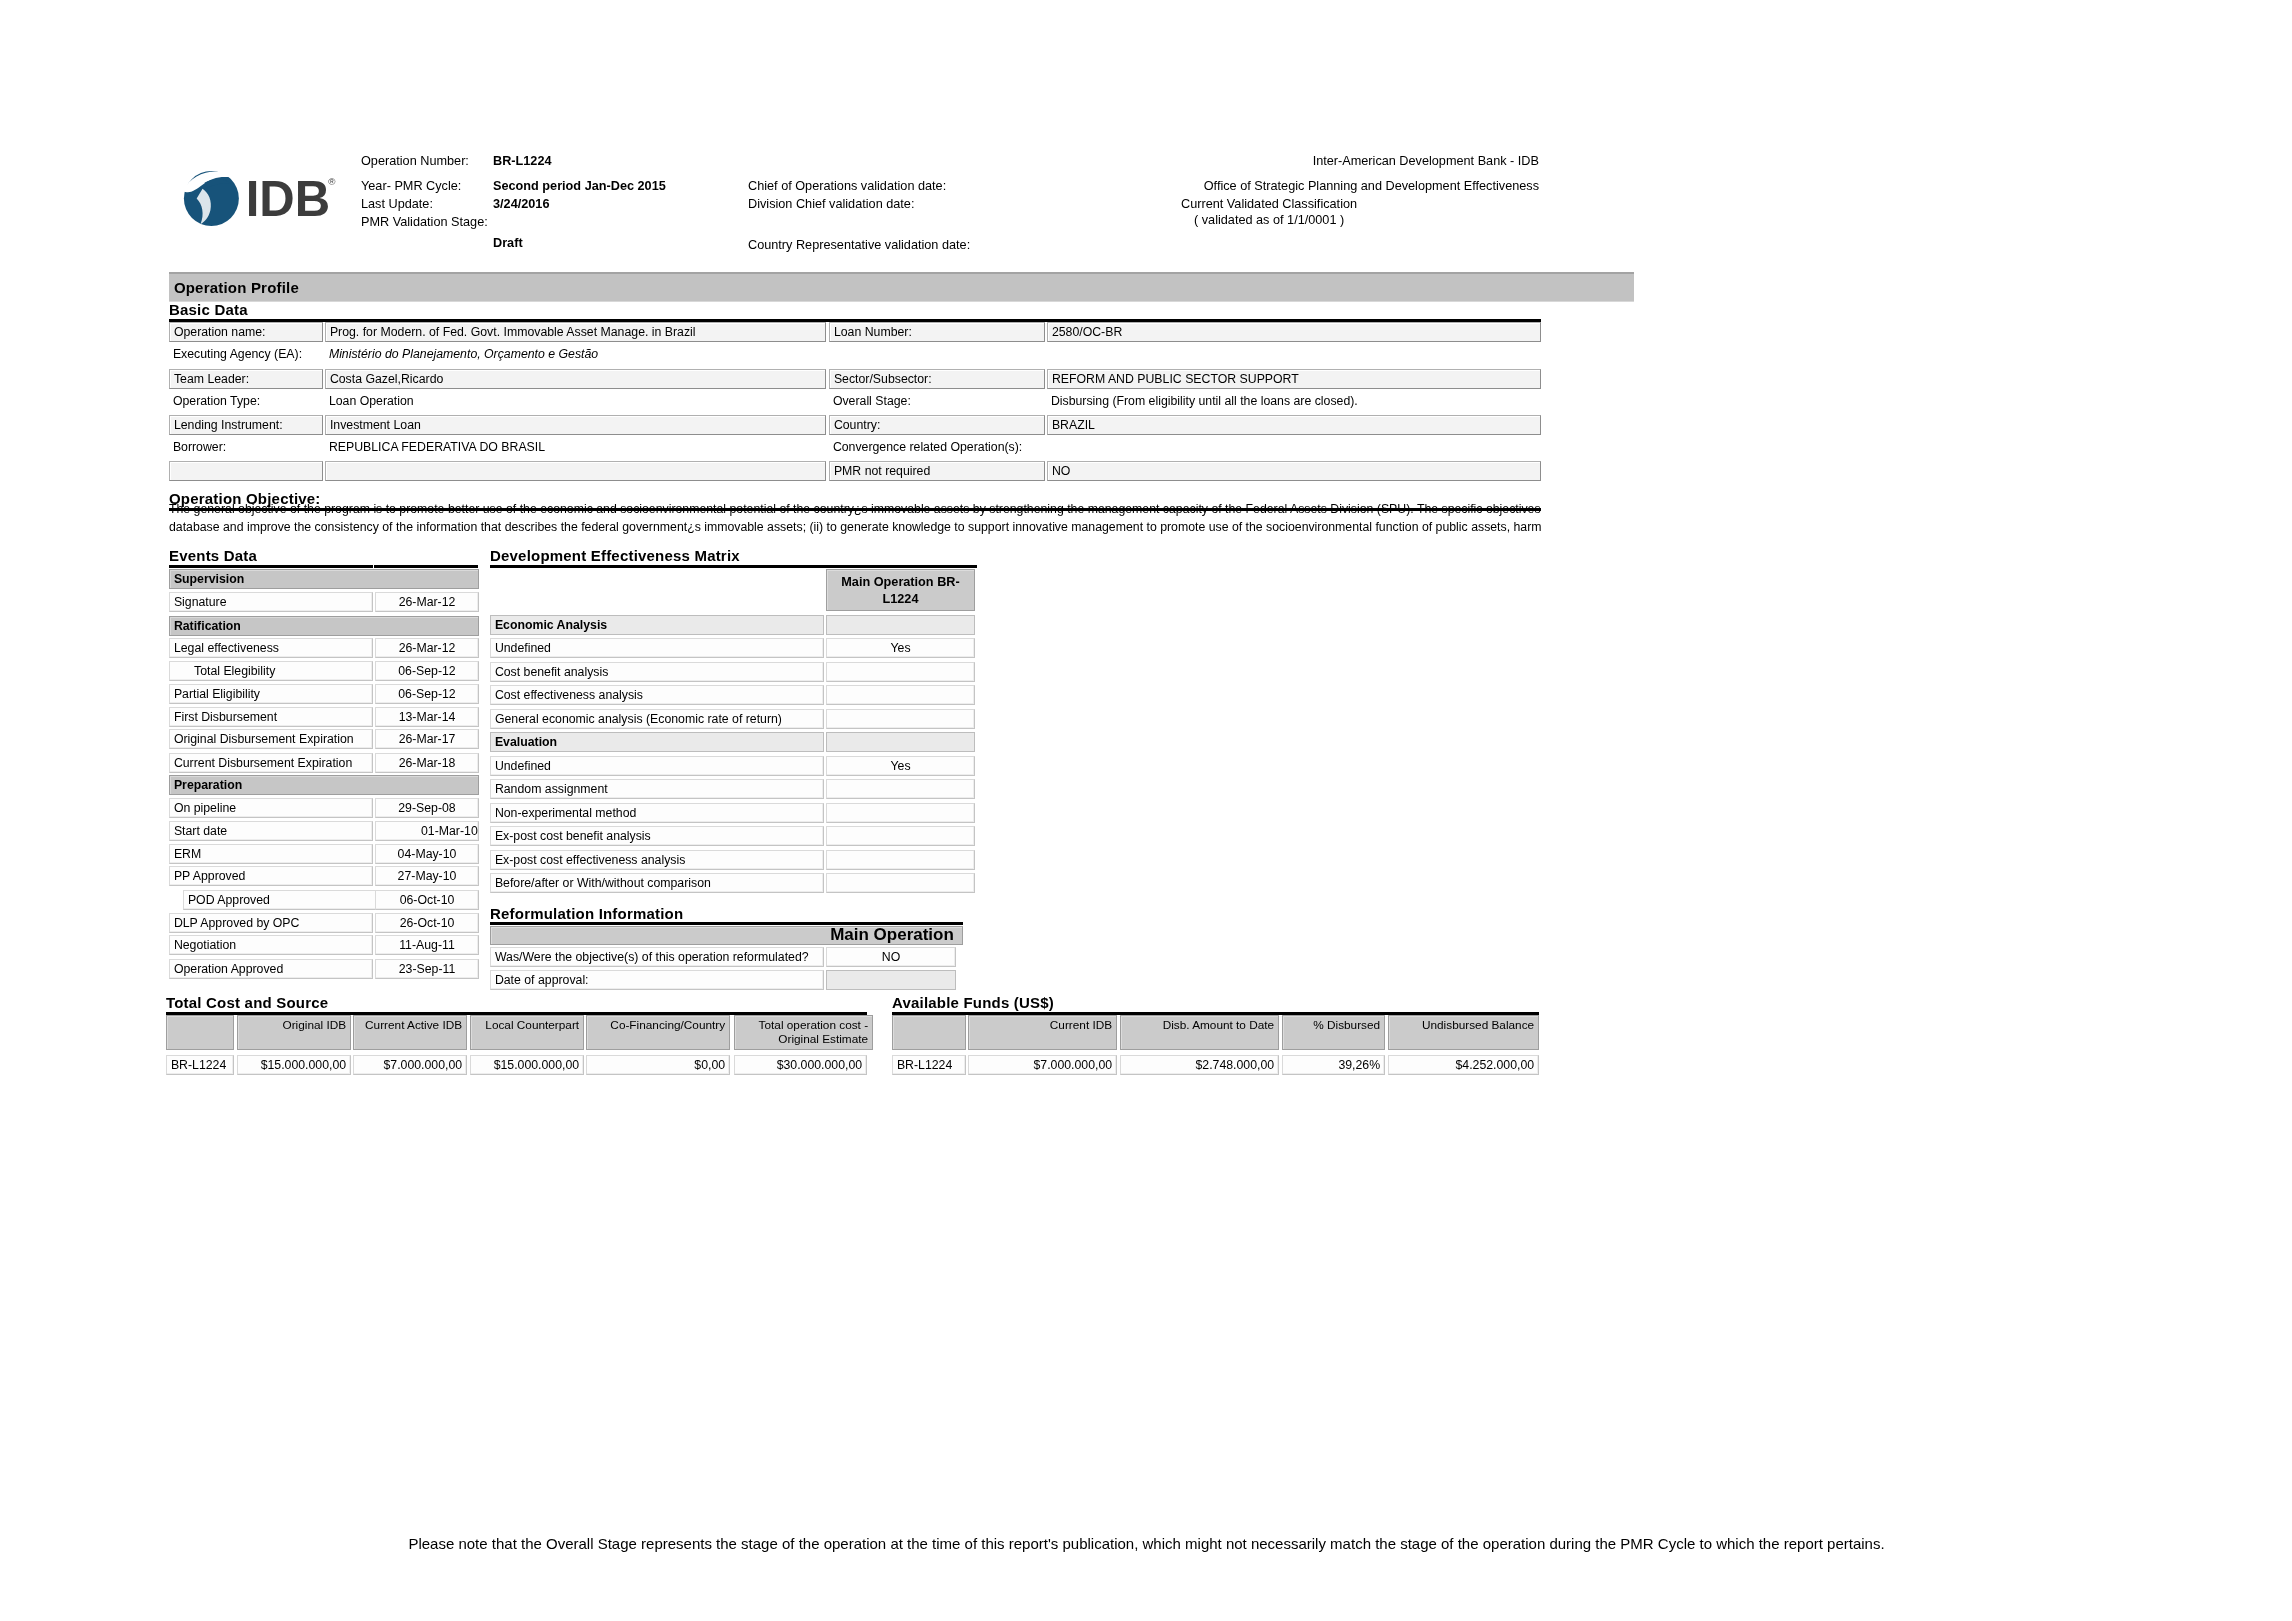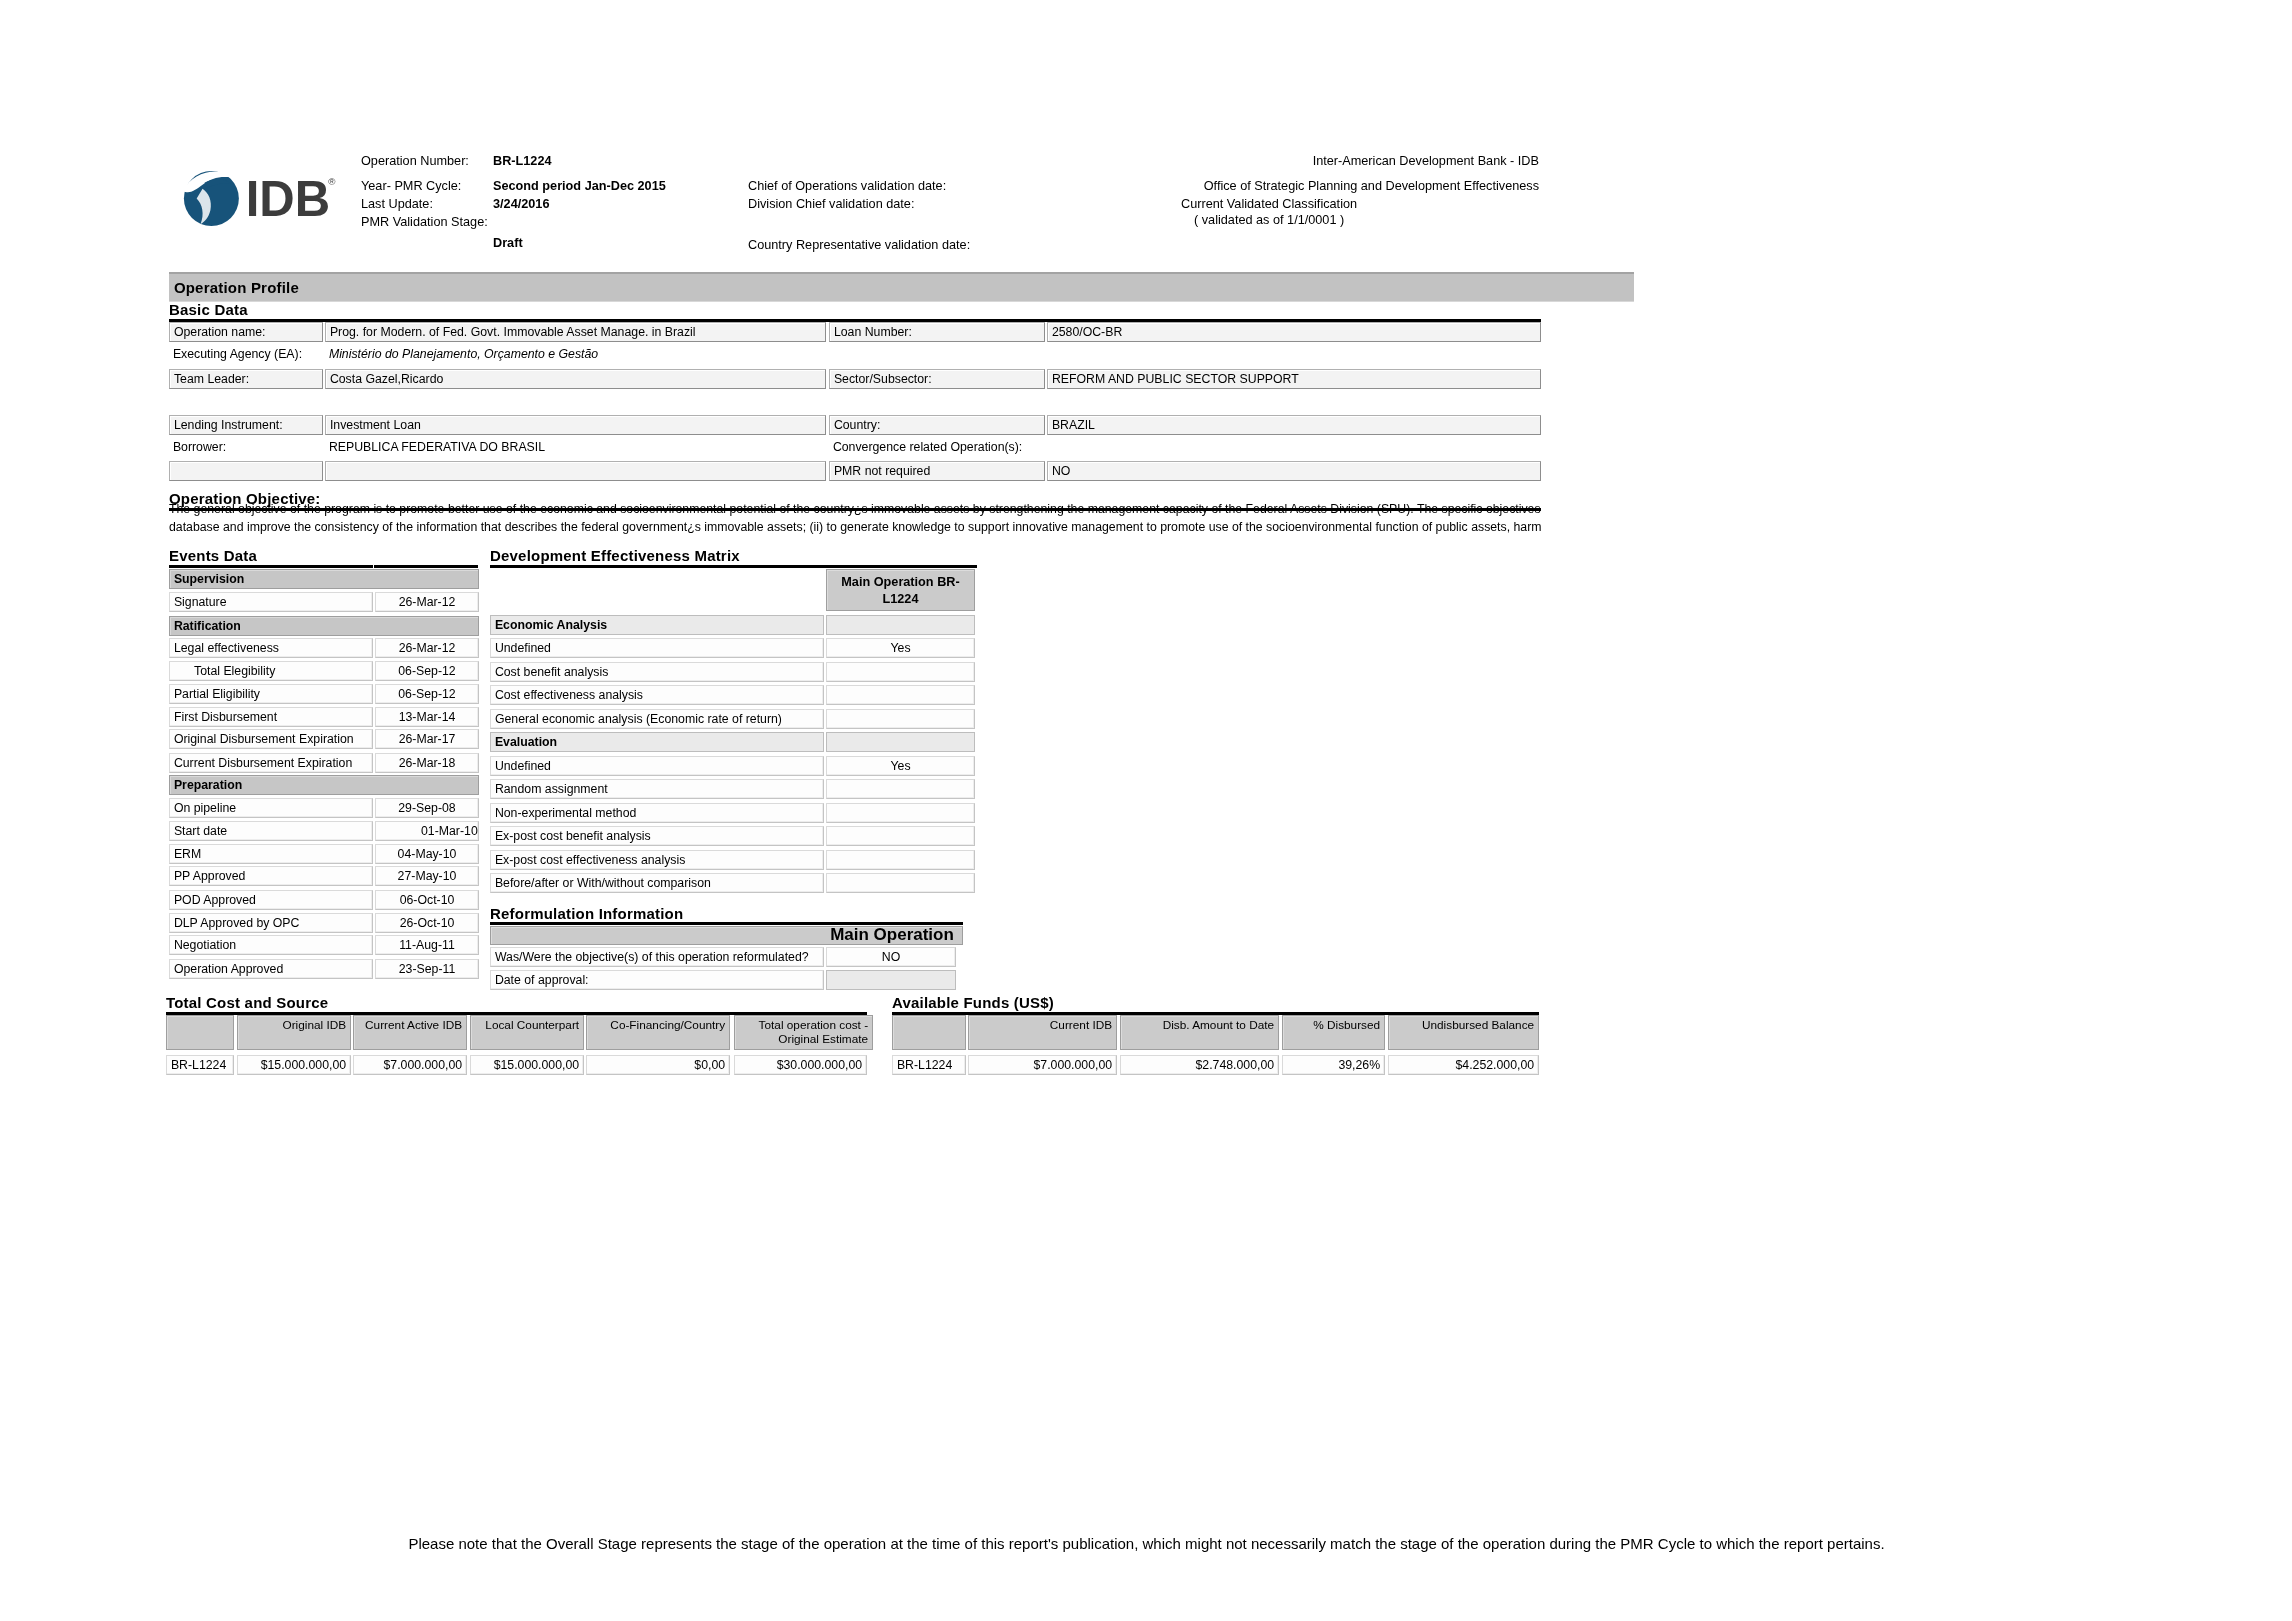"Operation Type:" div.brow { html: none -> <div> <span>Operation Type:</span> <span>Loan Operation</span> <span>Overall Stage:</span> <span>Disbursing (From eligibility until all the loans are closed).</span> </div> }
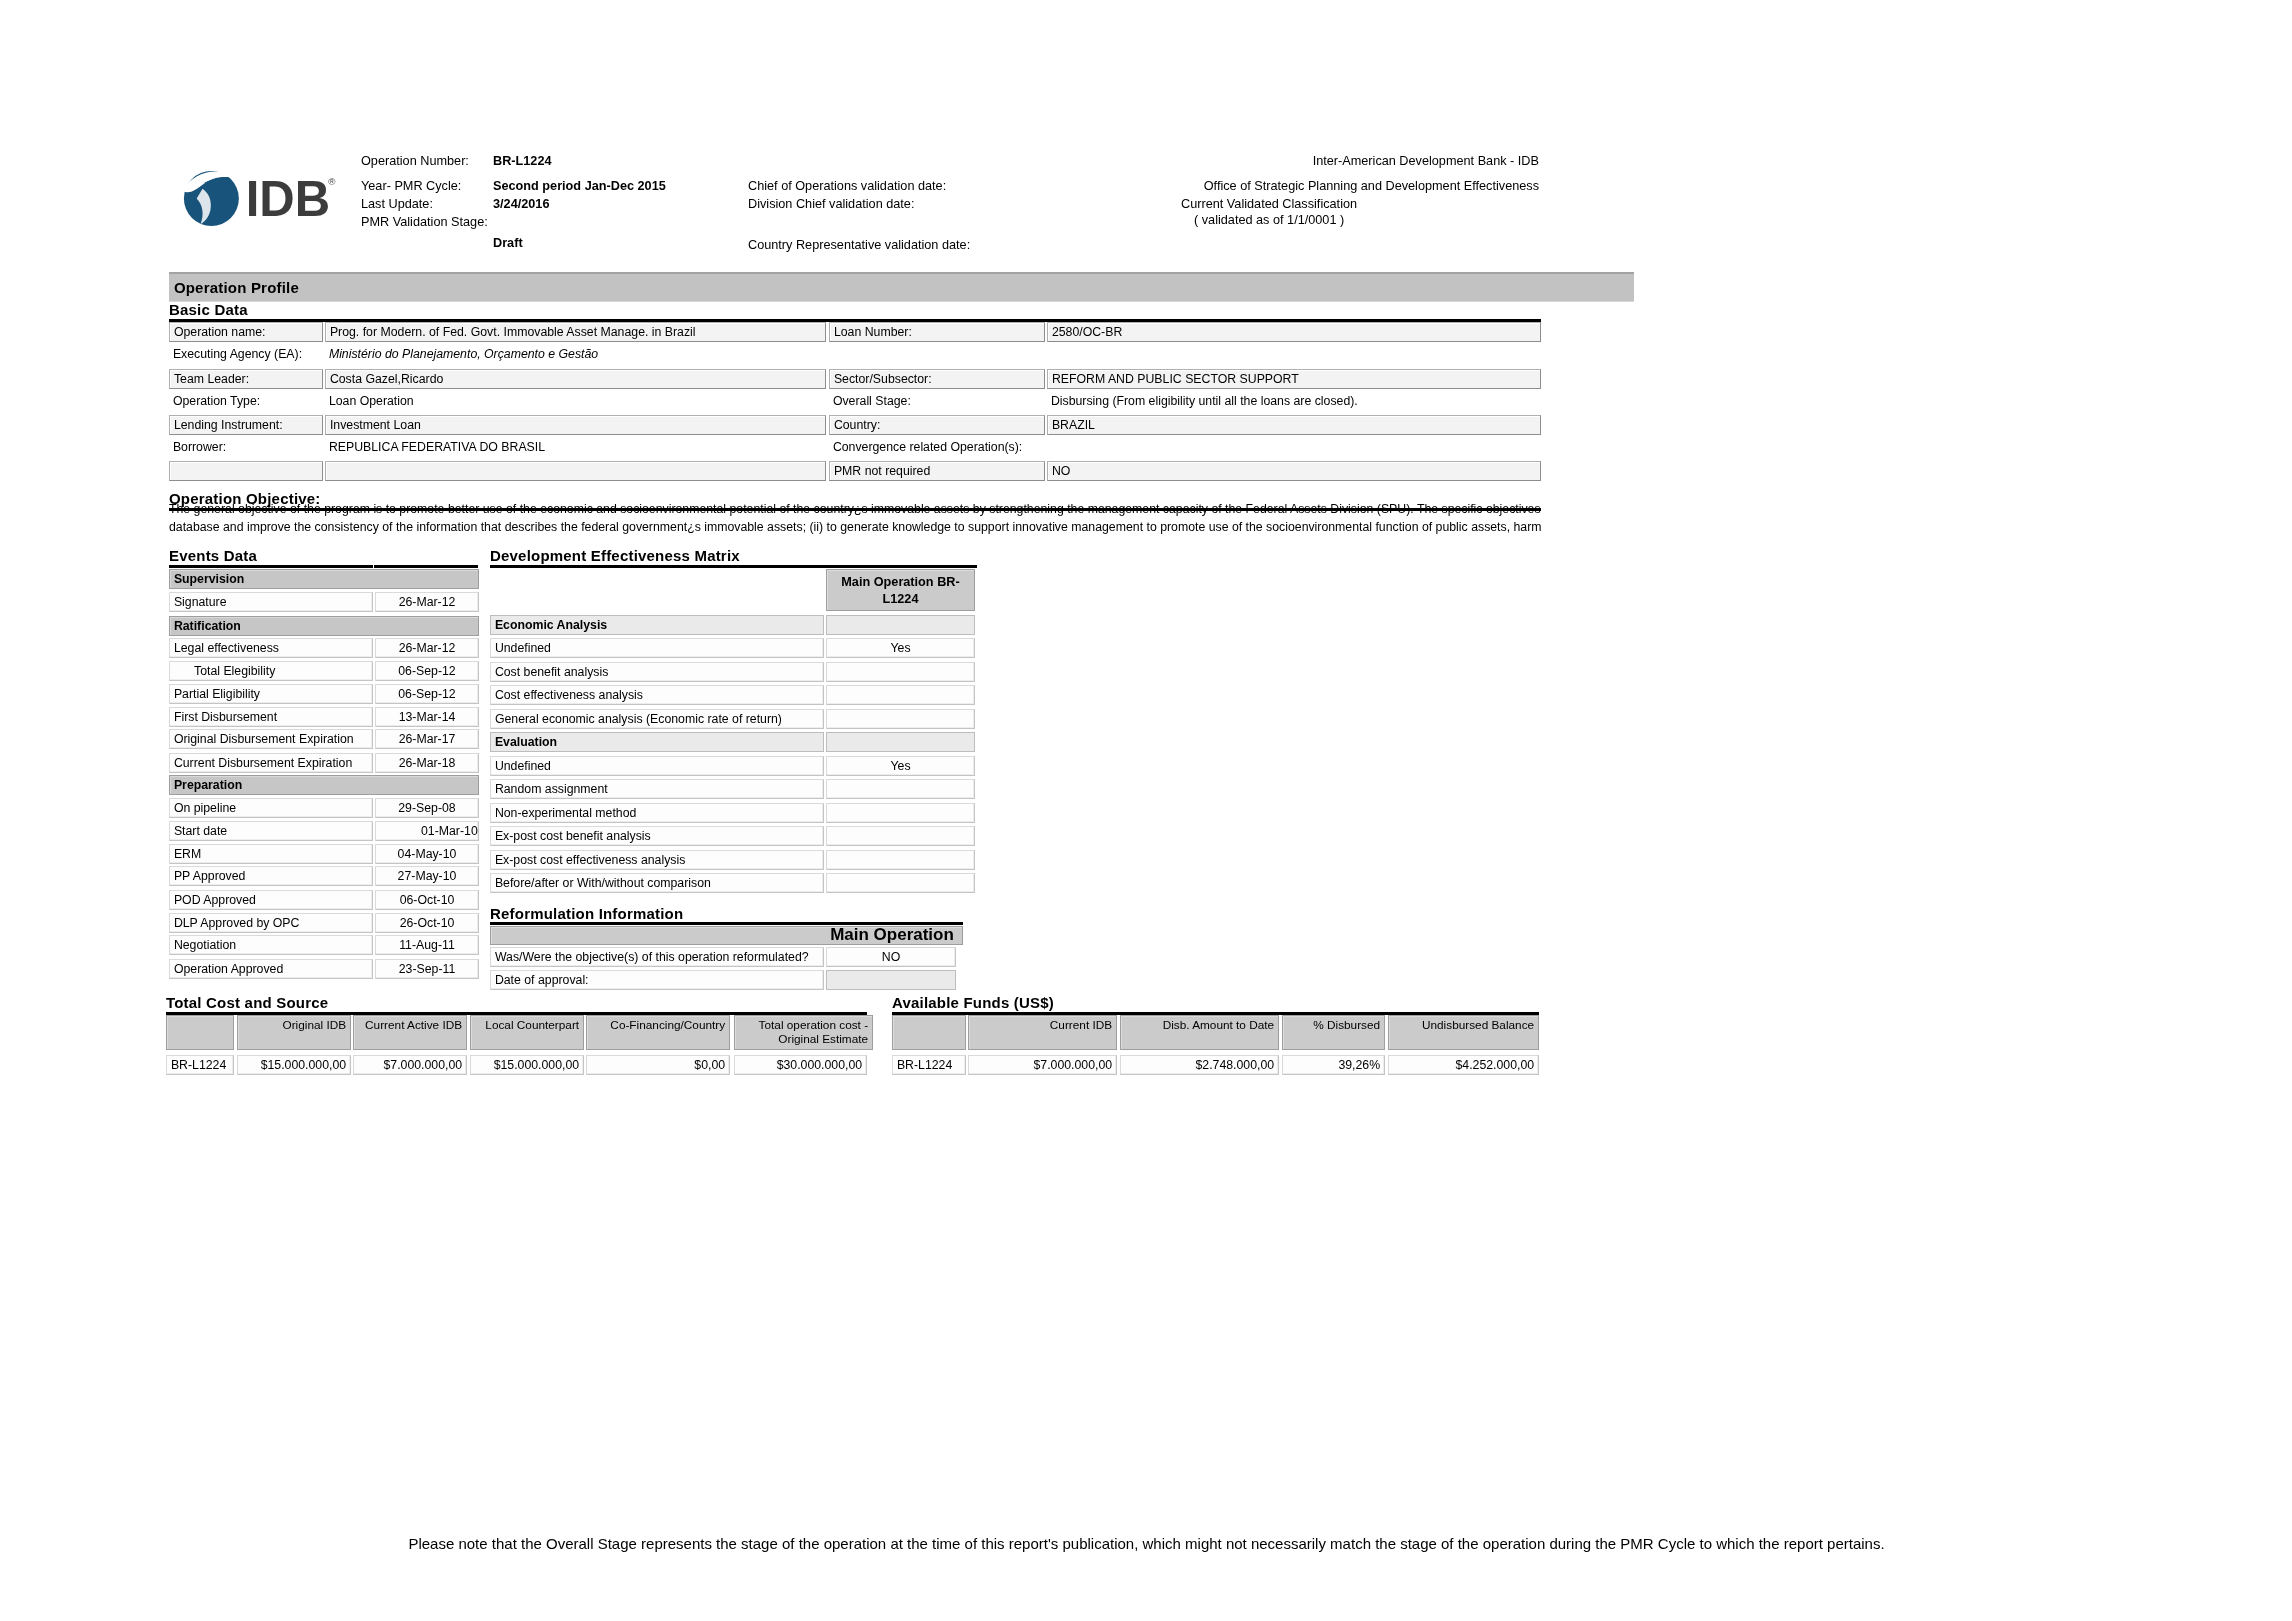"POD Approved" span.cell { left: 0 -> 14px }
